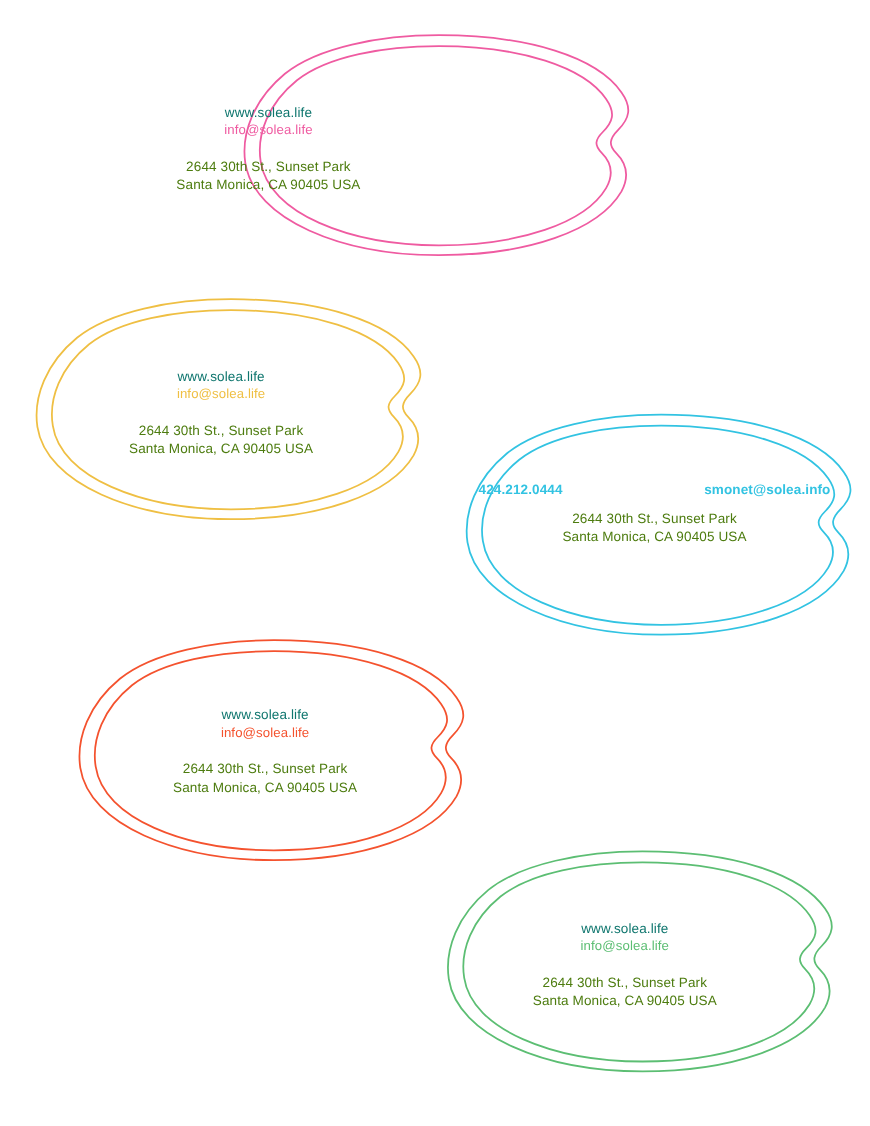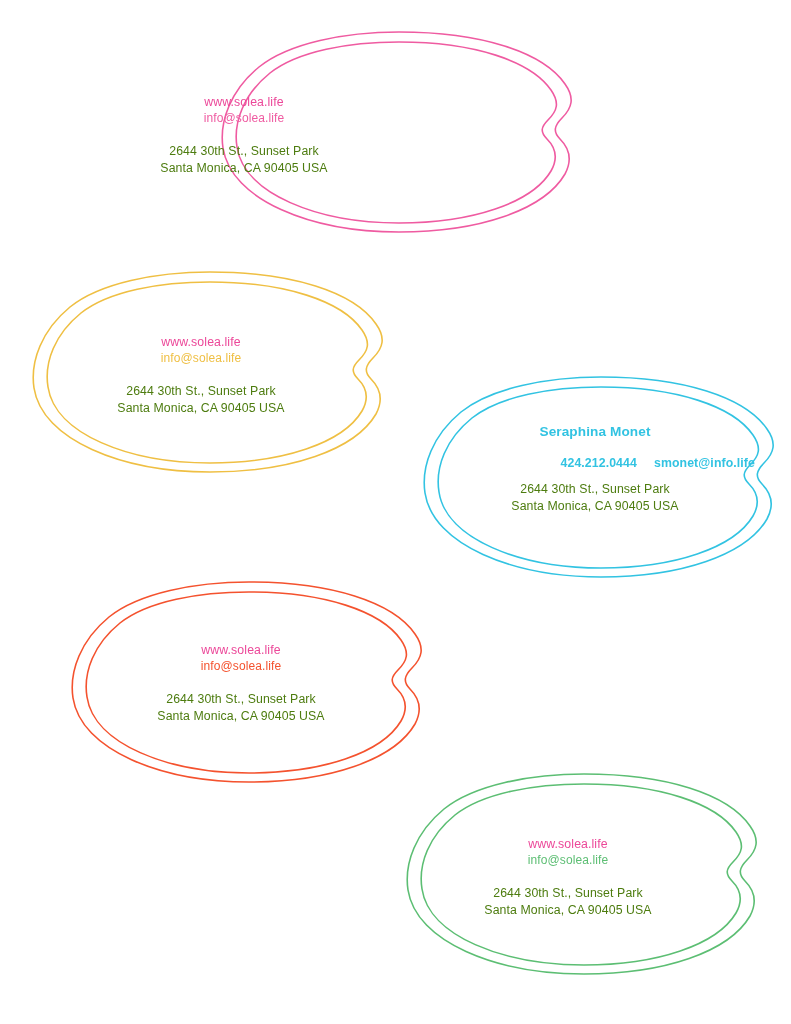"www.solea.life" .line-web { color: #ec4899 -> #0f766e }
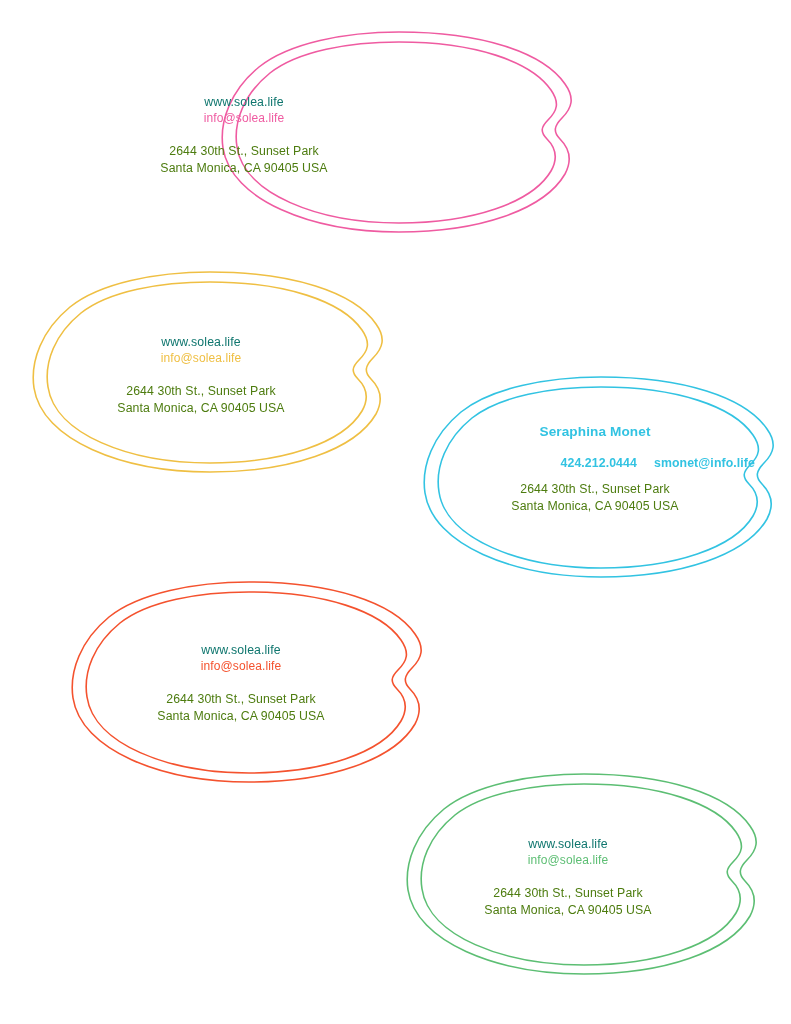"Seraphina Monet" div.line-name { html: <div>Seraphina Monet</div> -> none }
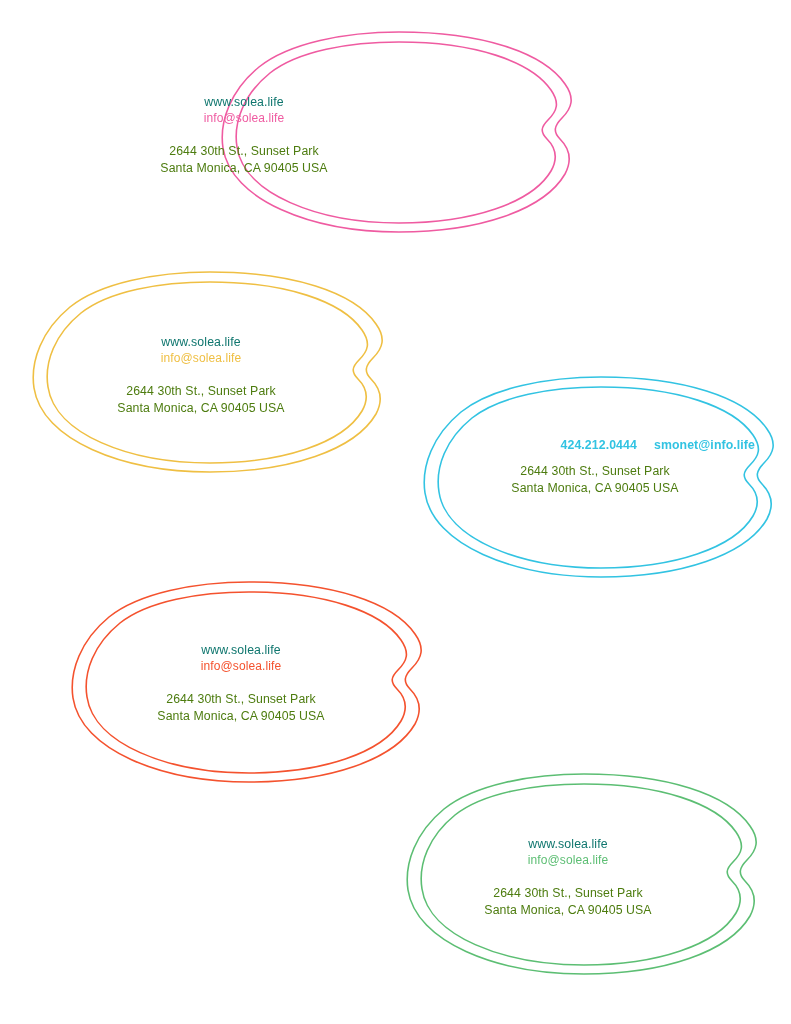"424.212.0444" .contact-row { justify-content: flex-end -> space-between }
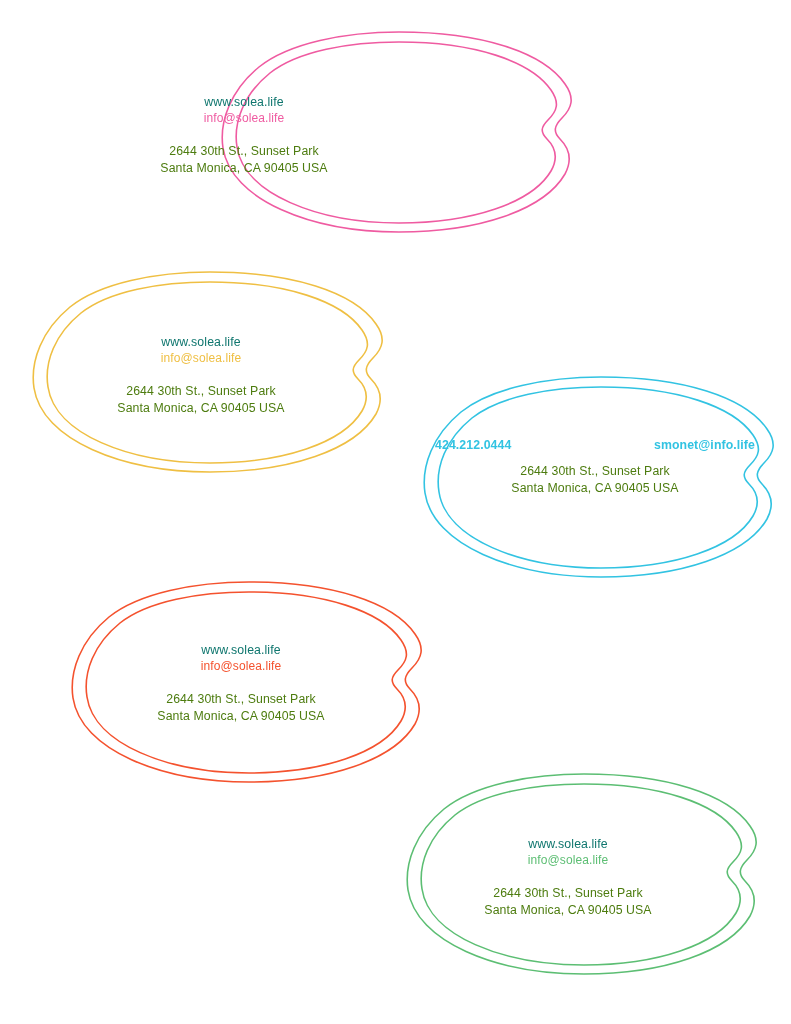"smonet@info.life" span.line-cemail { text: smonet@info.life -> smonet@solea.info }
